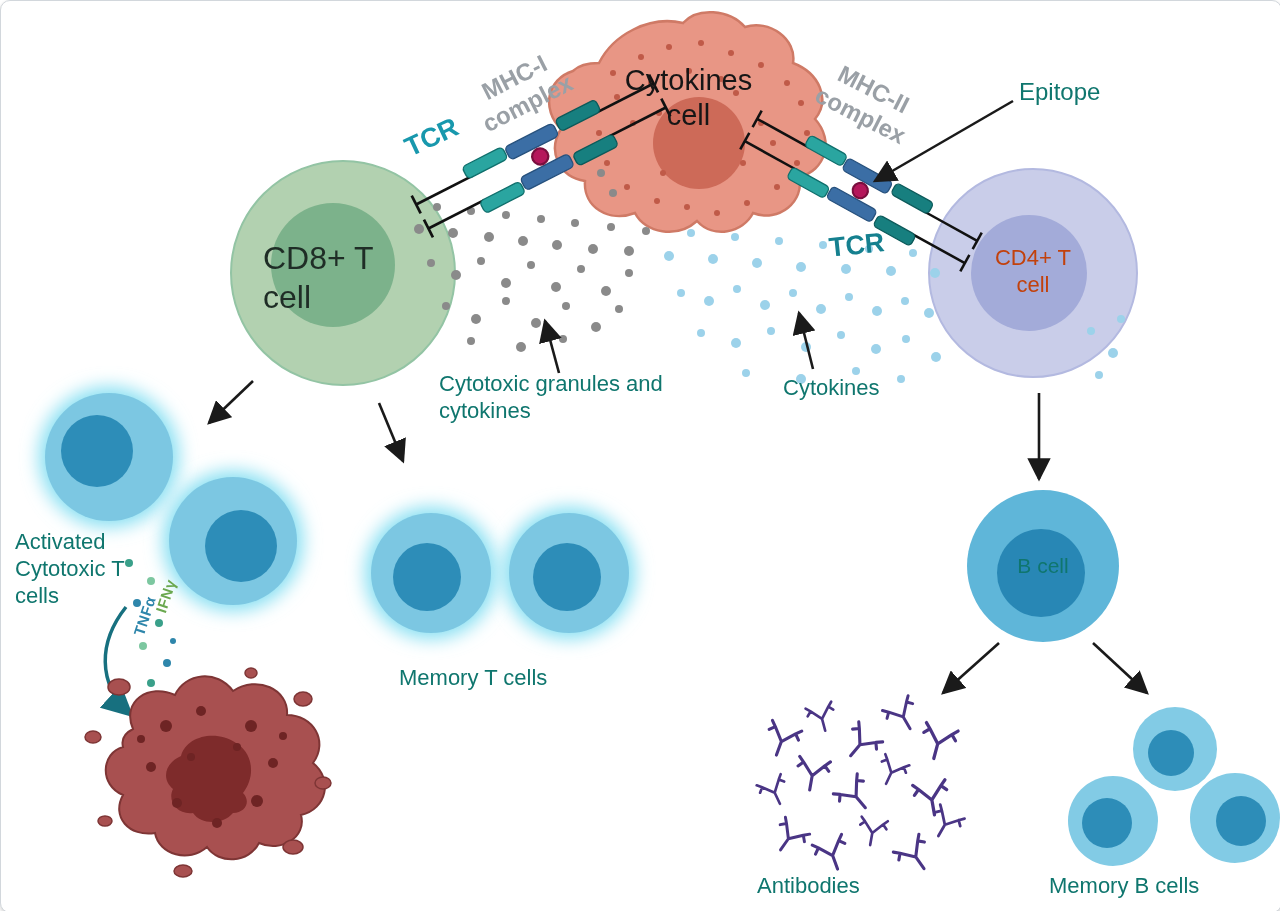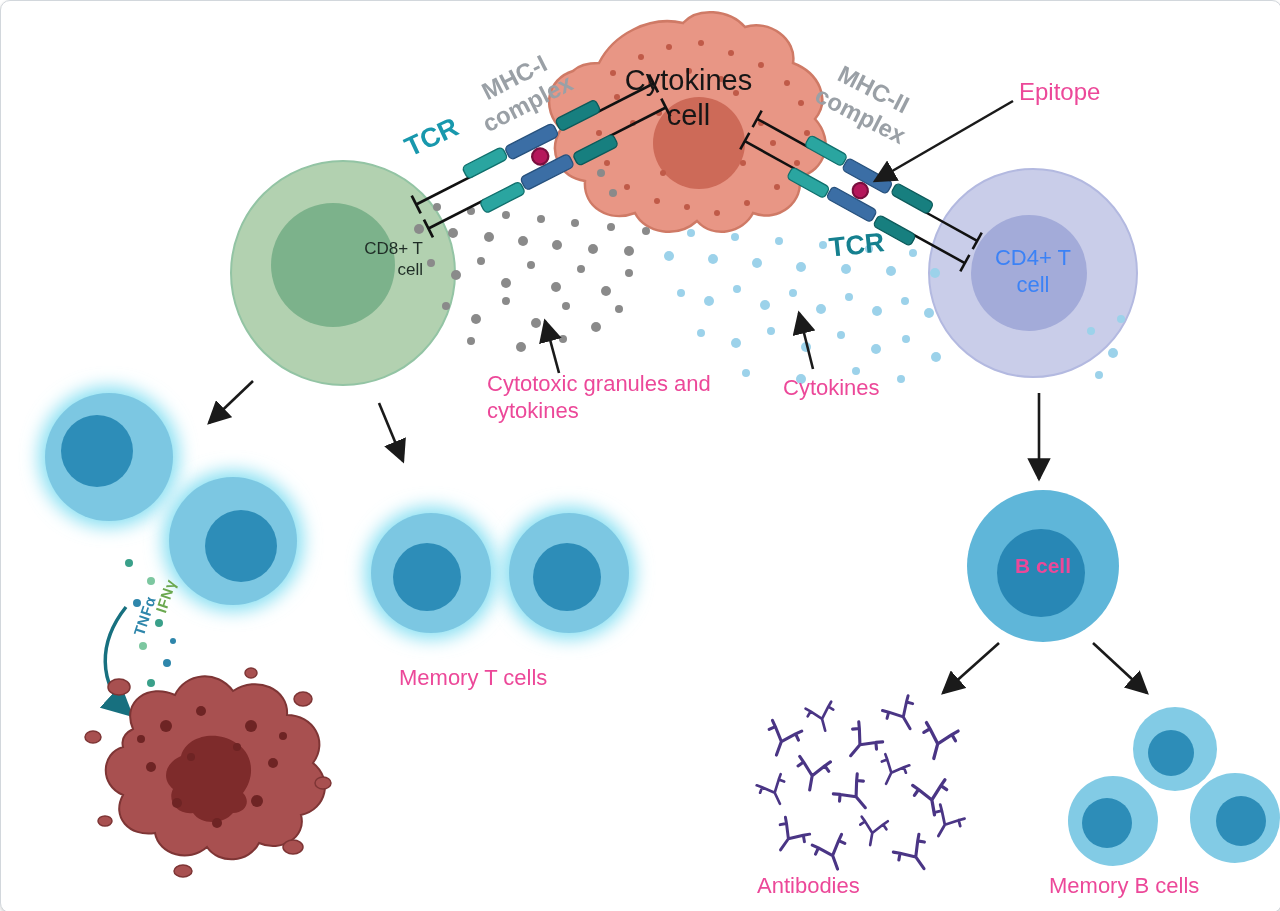"Epitope" .lbl { color: #ec4899 -> #0f766e }
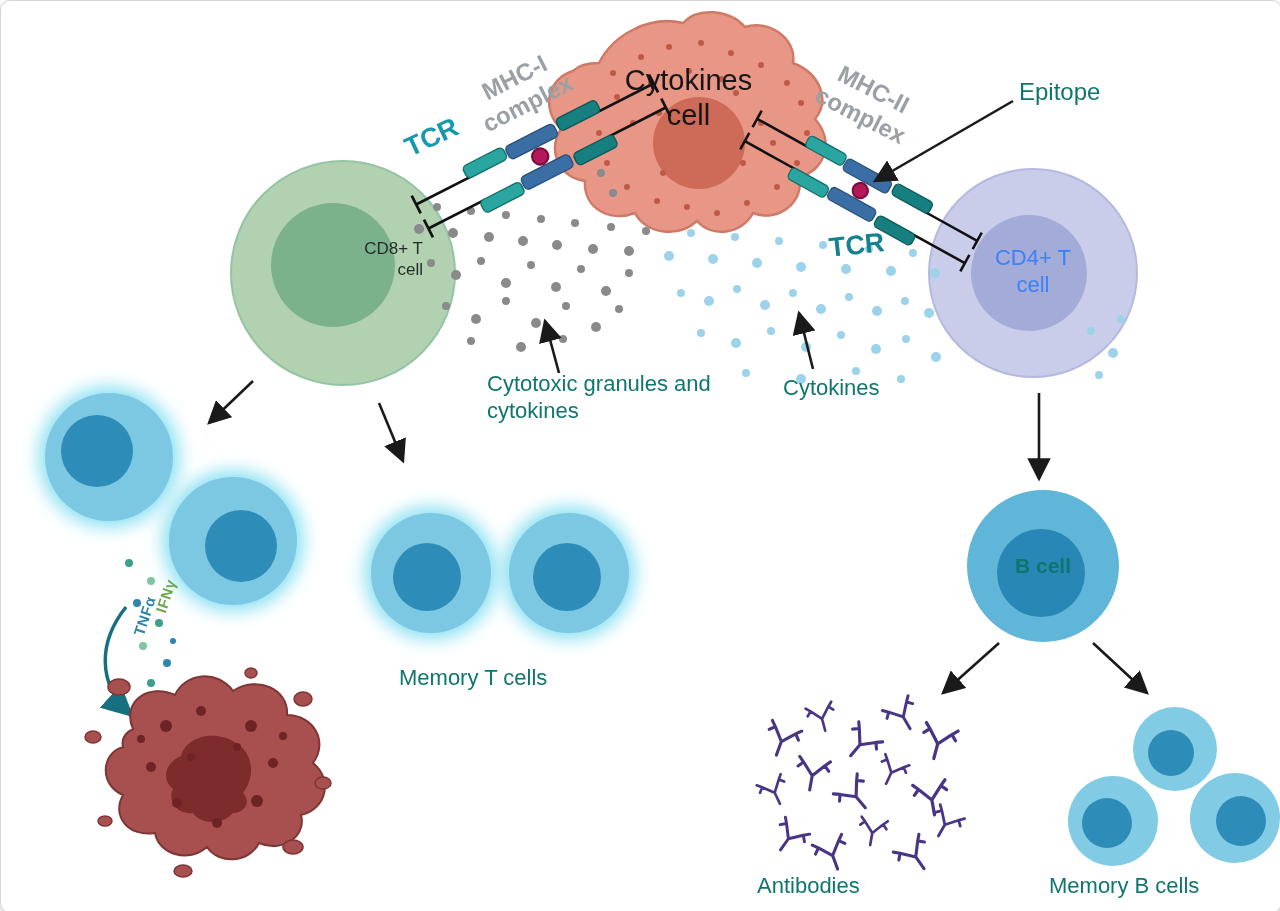"CD8+ T" .lbl-cd8 { font-size: 17px -> 32px; text-align: right -> left }
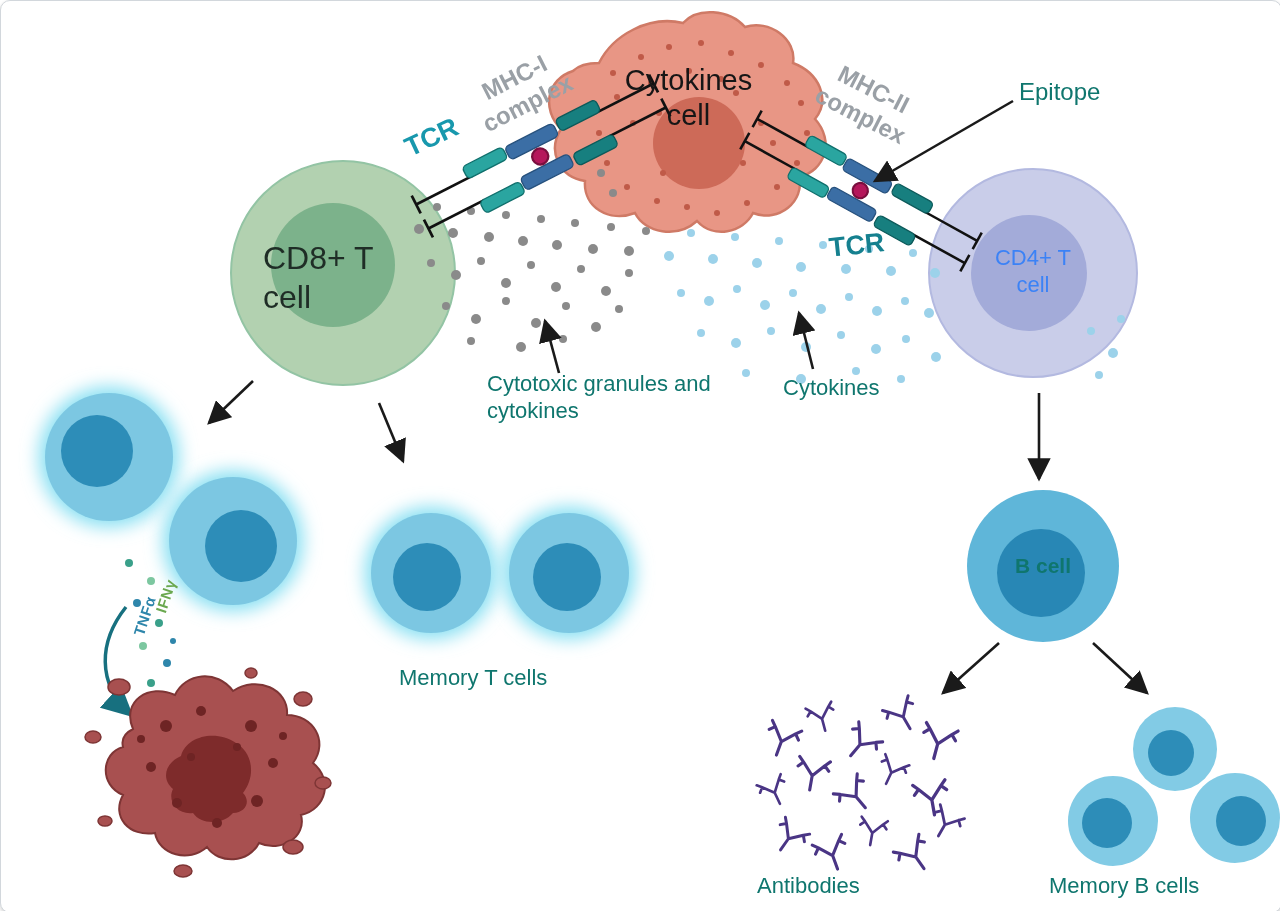"CD4+ T" .lbl-cd4 { color: #3b82f6 -> #c2410c }
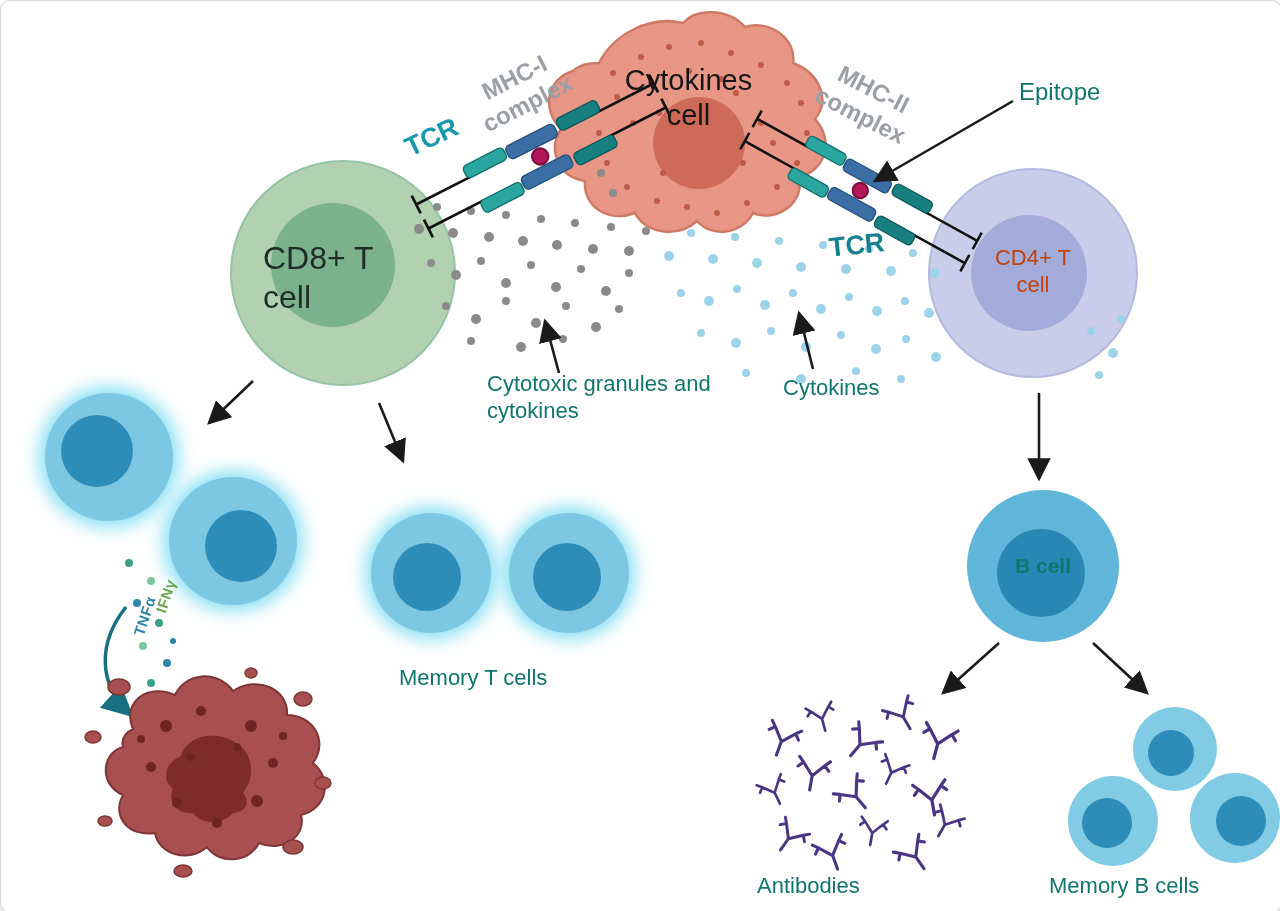"Cytotoxic granules and" .lbl-granules { margin-left: 48px -> none }
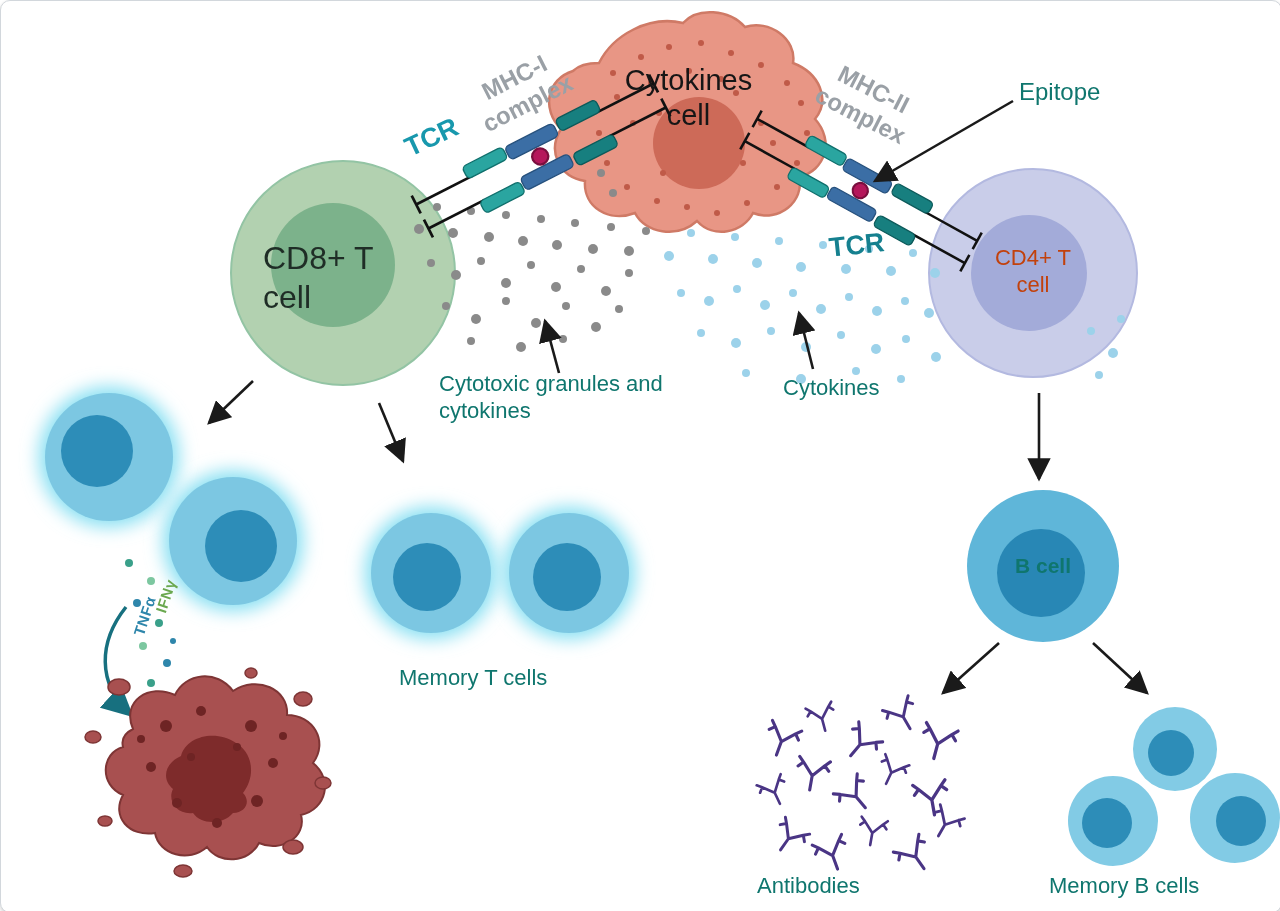"Activated" div.lbl { html: none -> <div>Activated Cytotoxic T cells</div> }
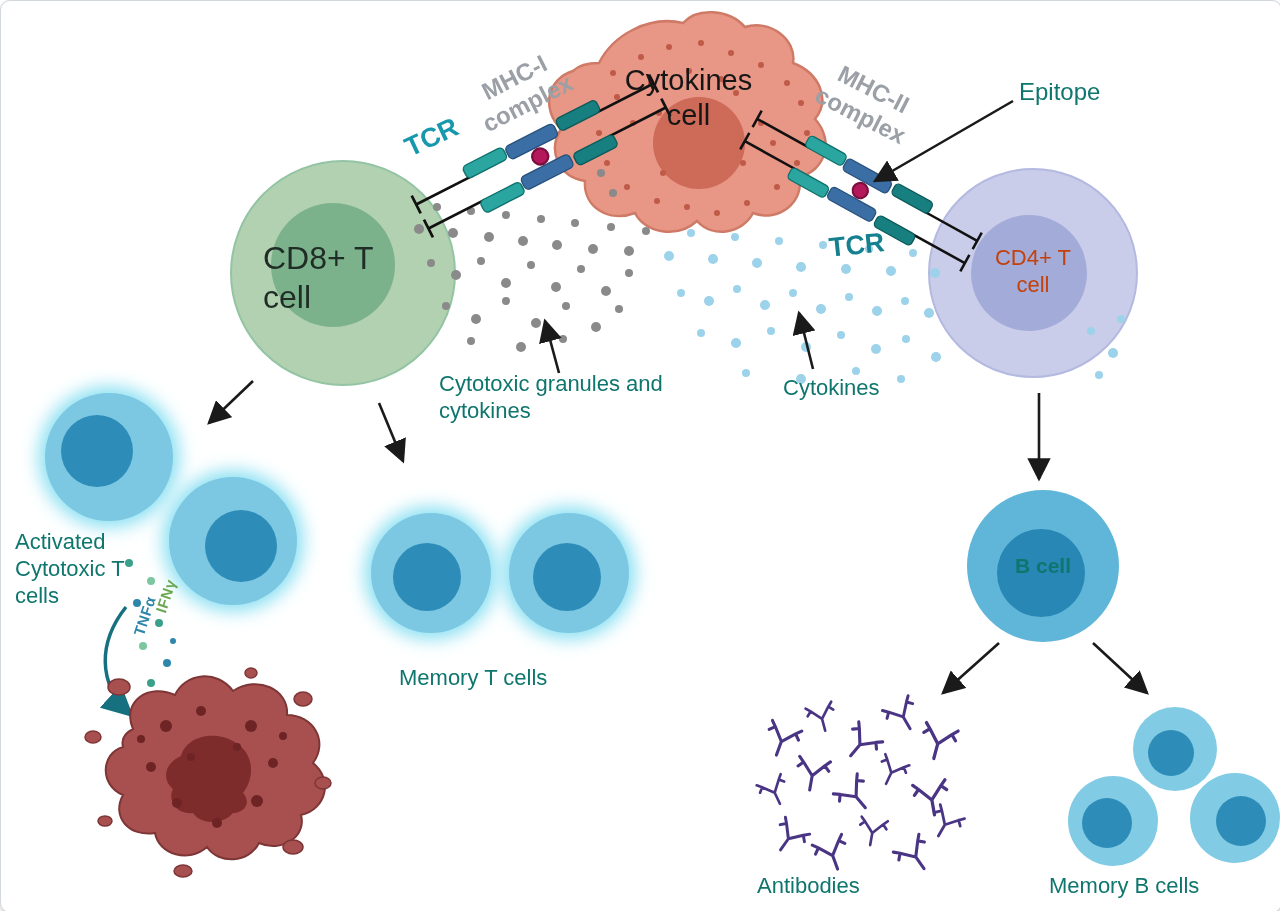"B cell" .lbl-bcell { font-weight: bold -> none }
